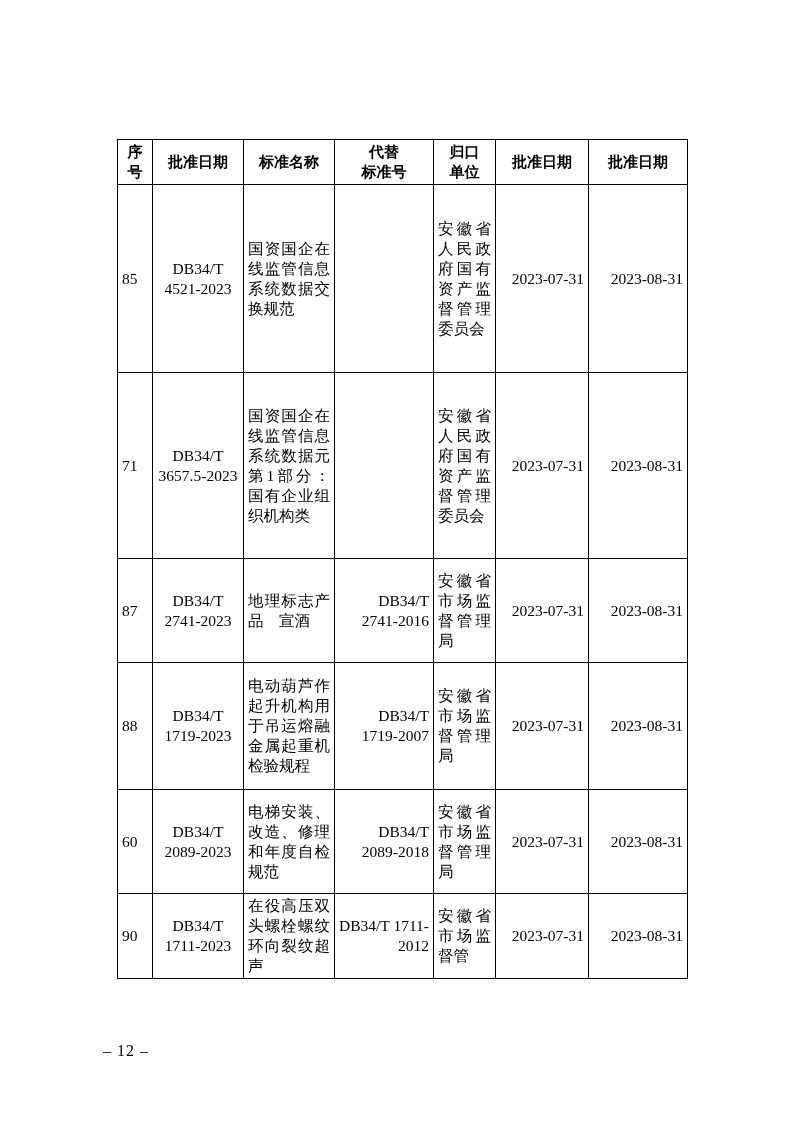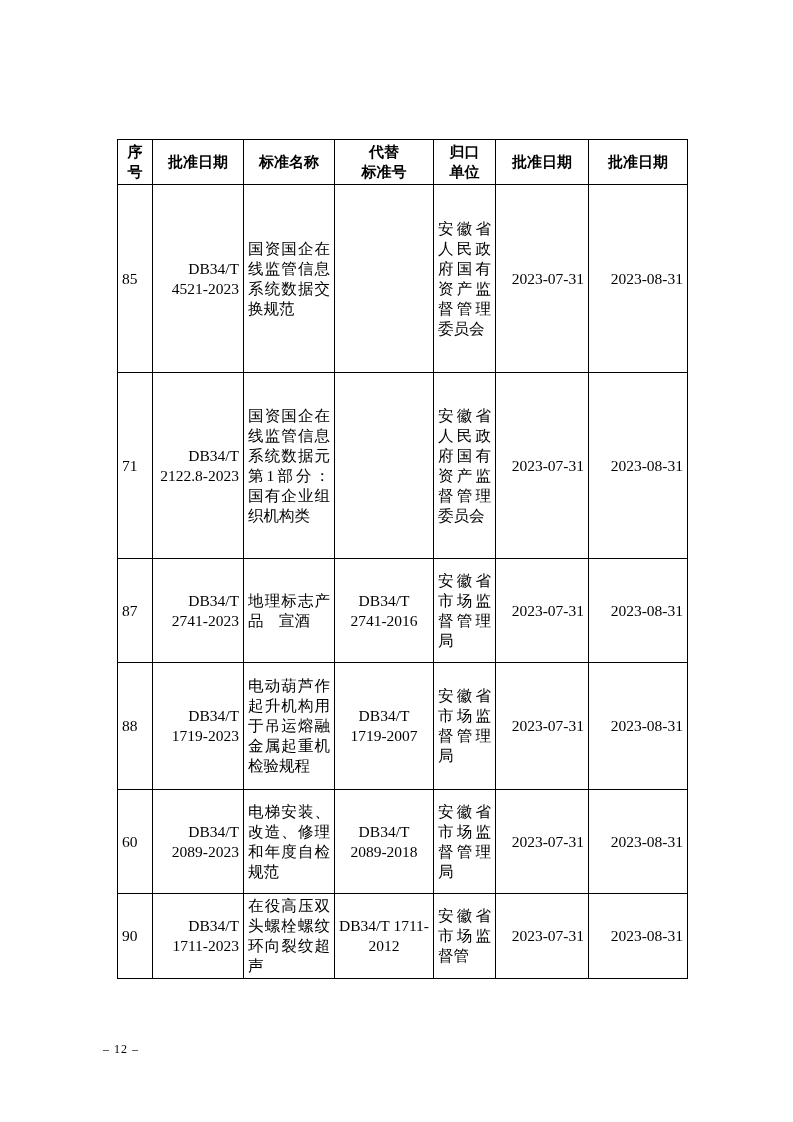"DB34/T 4521-2023" td.cell-code { text-align: right -> center }
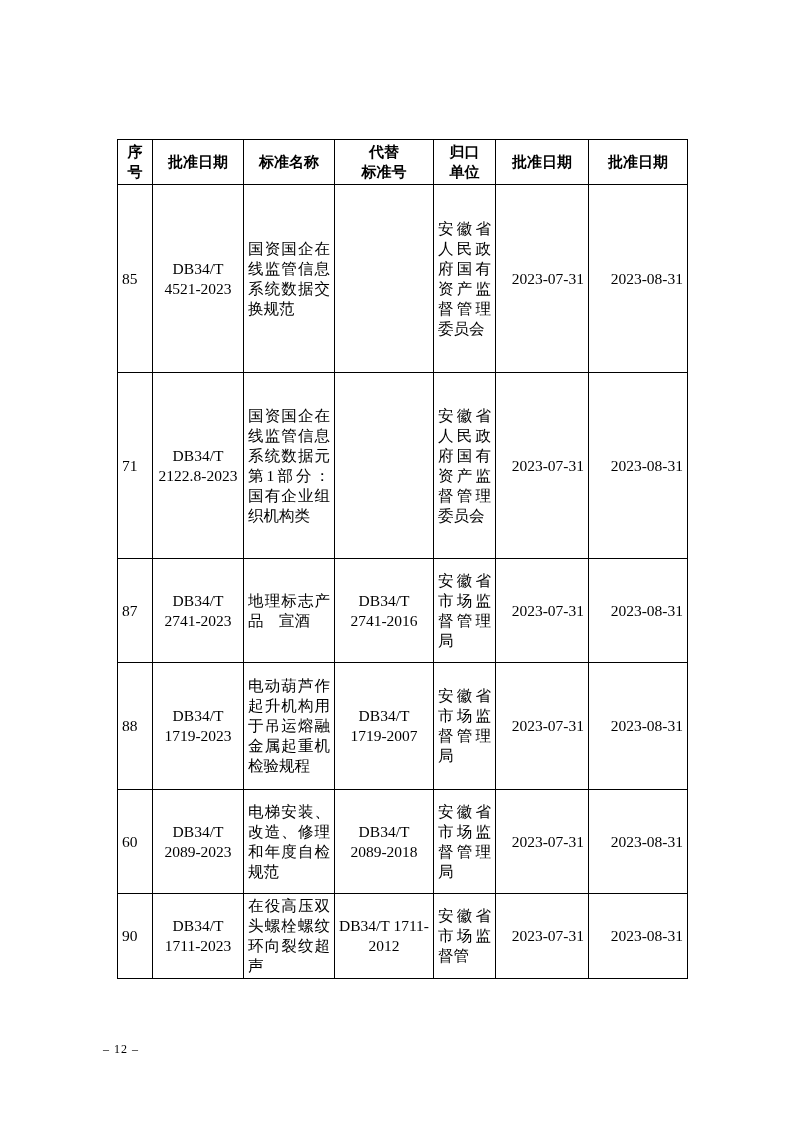"DB34/T 2122.8-2023" td.cell-code { text: 2122.8-2023 -> 3657.5-2023 }
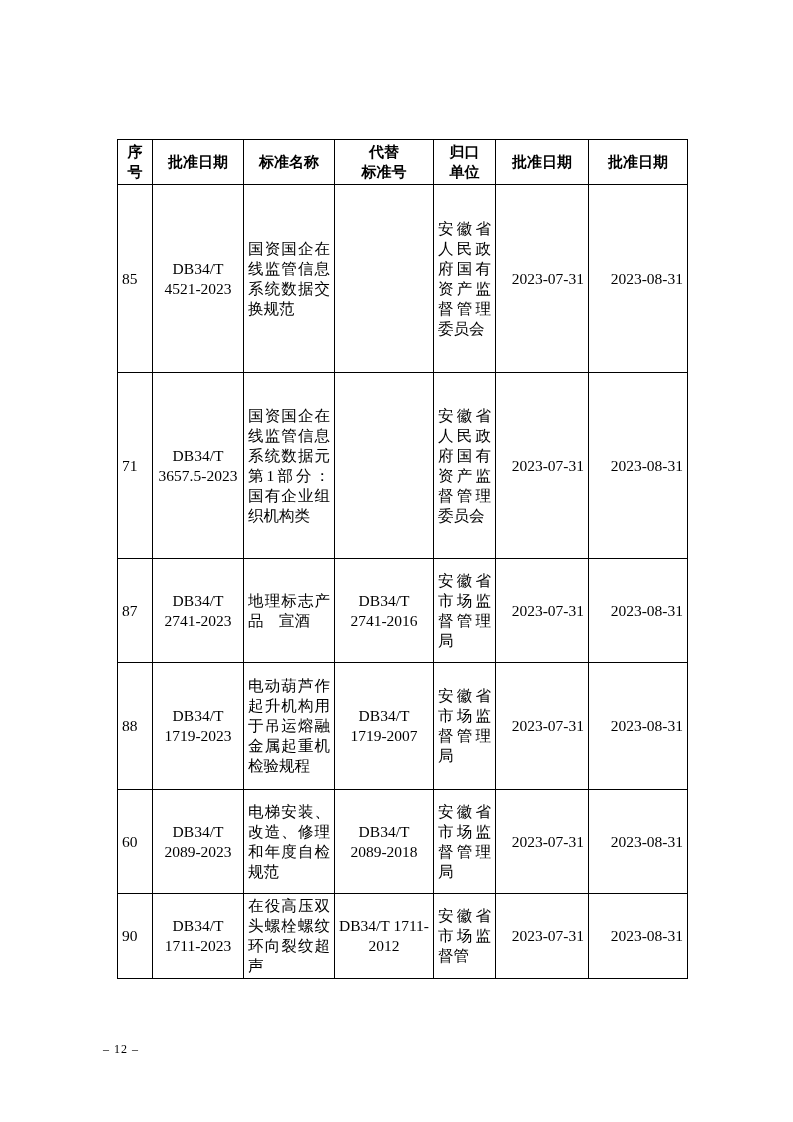"DB34/T 2741-2016" td.cell-replaces { text-align: center -> right }
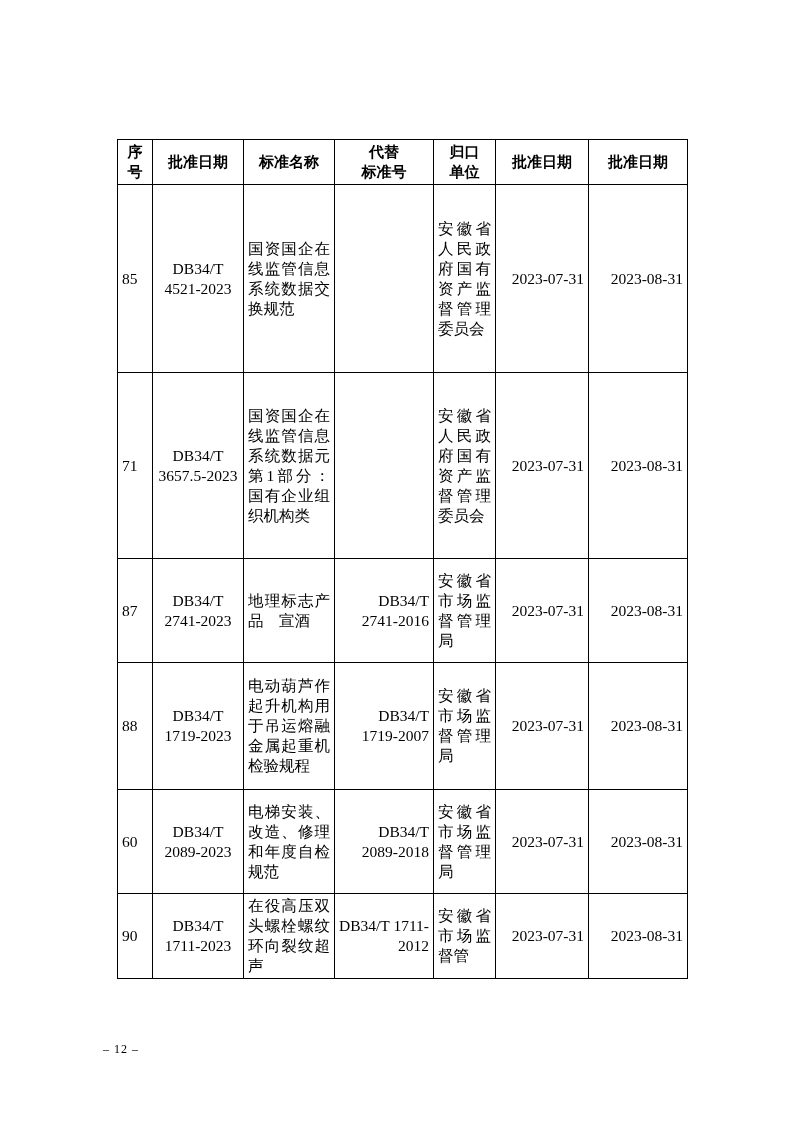"– 12 –" .page-number { font-size: 12px -> 16px }
